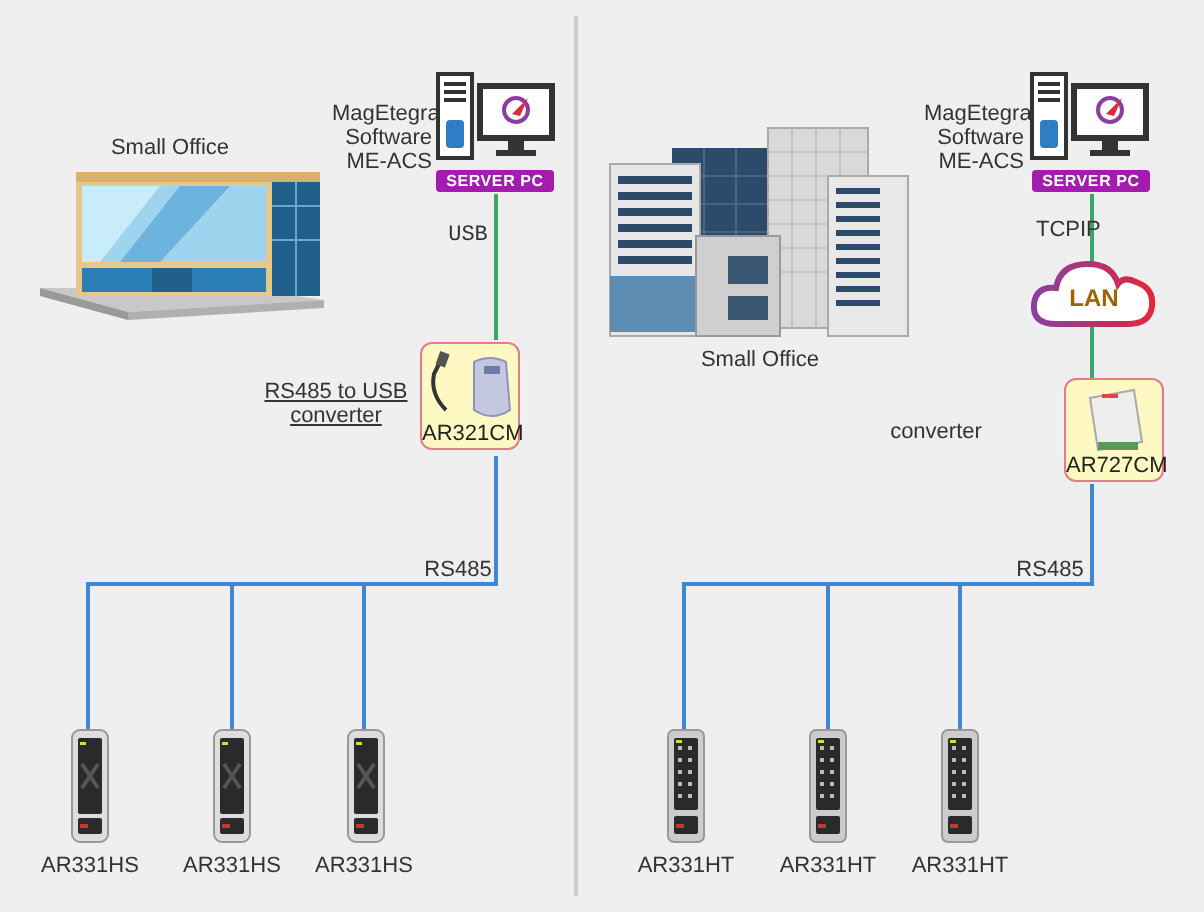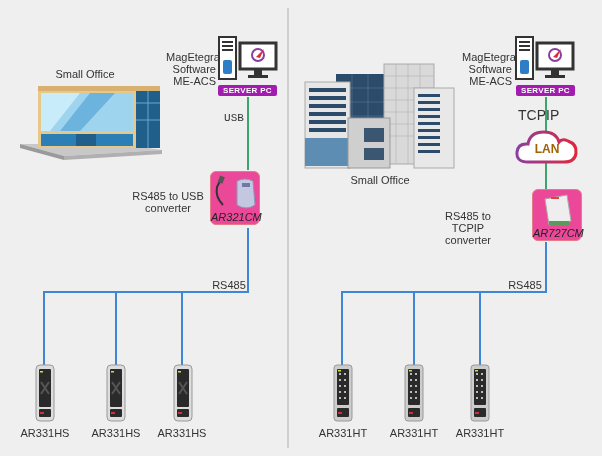"TCPIP" div.lbl { font-size: 14px -> 11px }
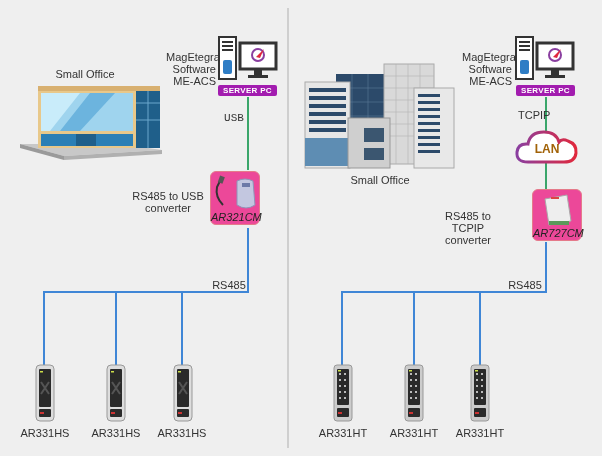"RS485 to USB" div.lbl { text-decoration: none -> underline }
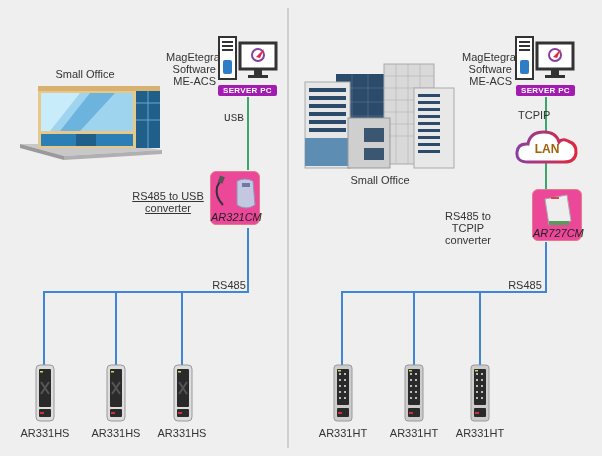"AR321CM" .conv-box { background: #ec4899 -> #fef9c3; font-style: italic -> none }
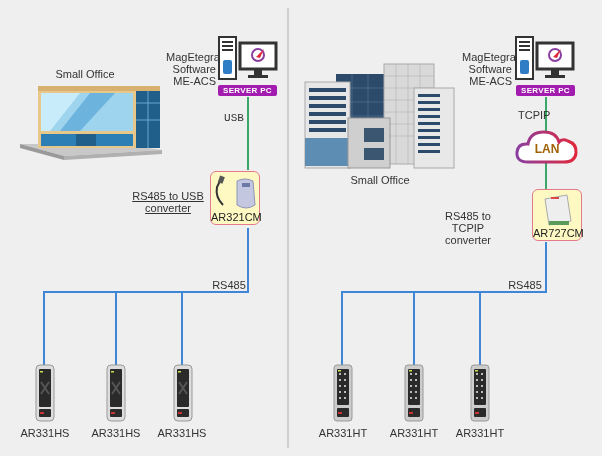"RS485 to TCPIP" div { html: <div>RS485 to TCPIP</div> -> none }
